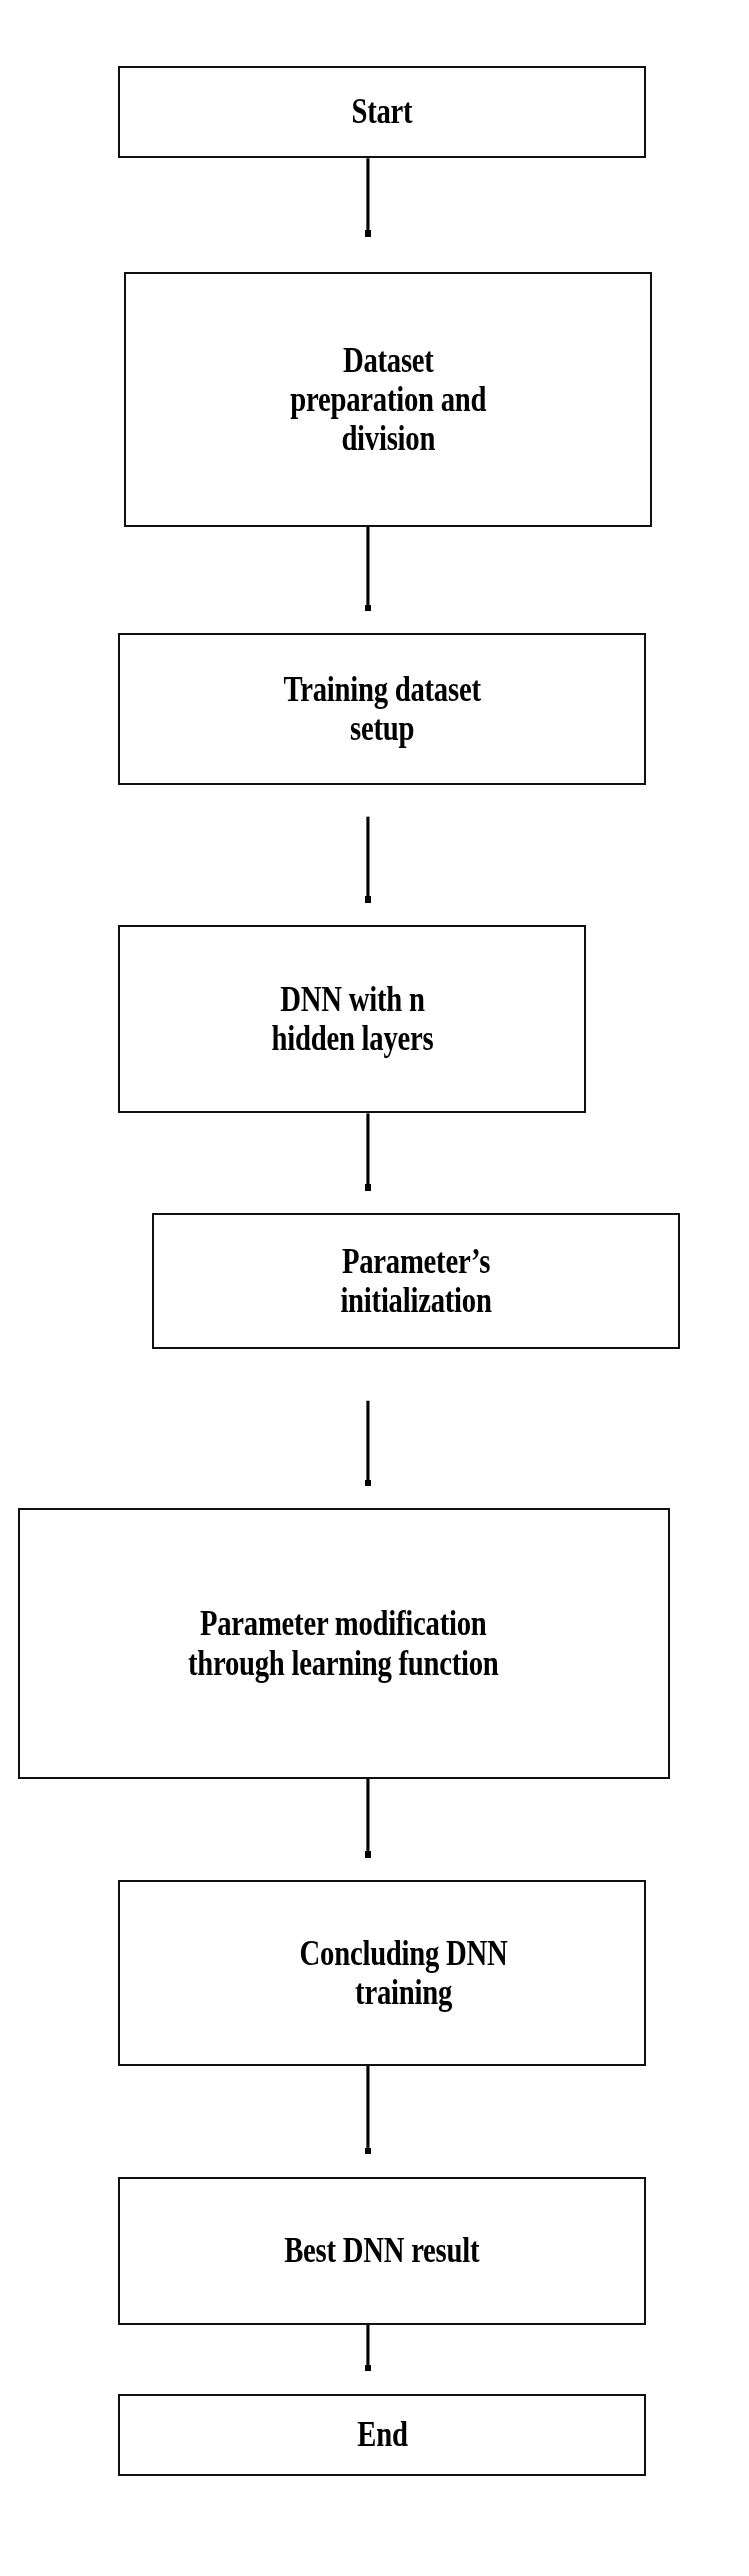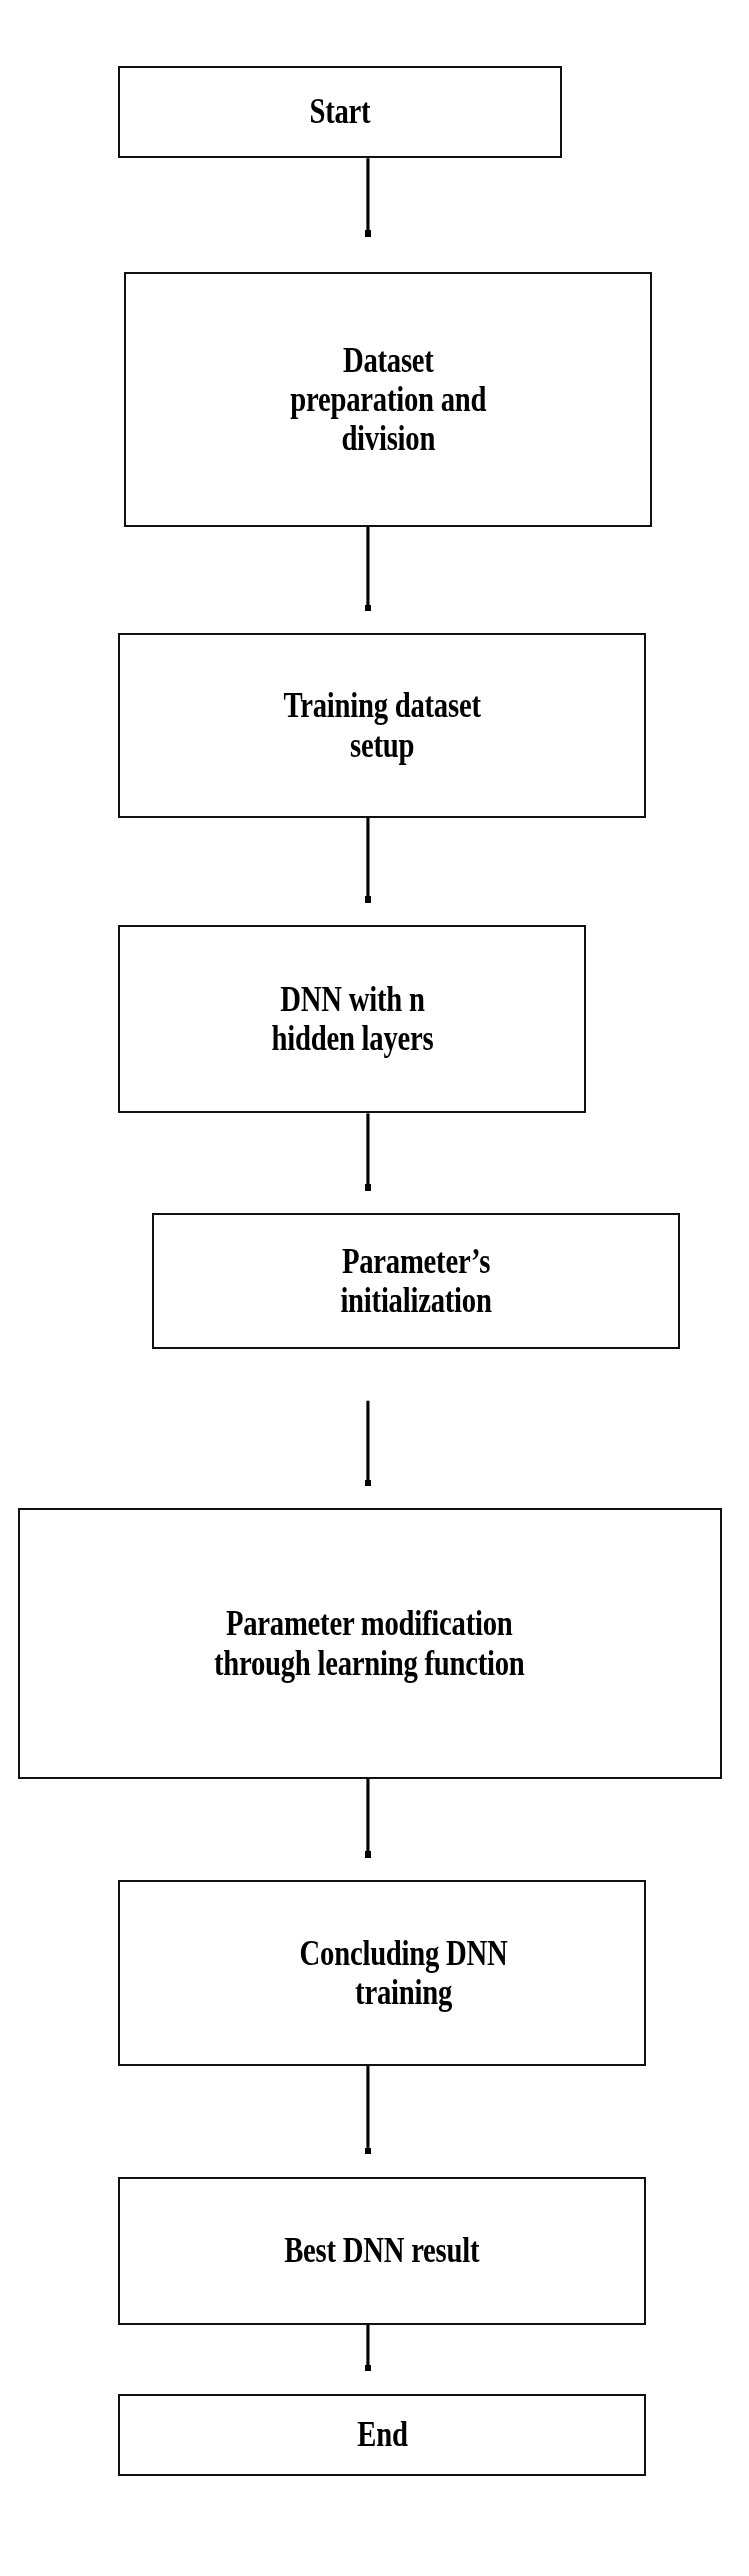"Start" #node-start { width: 444px -> 528px }
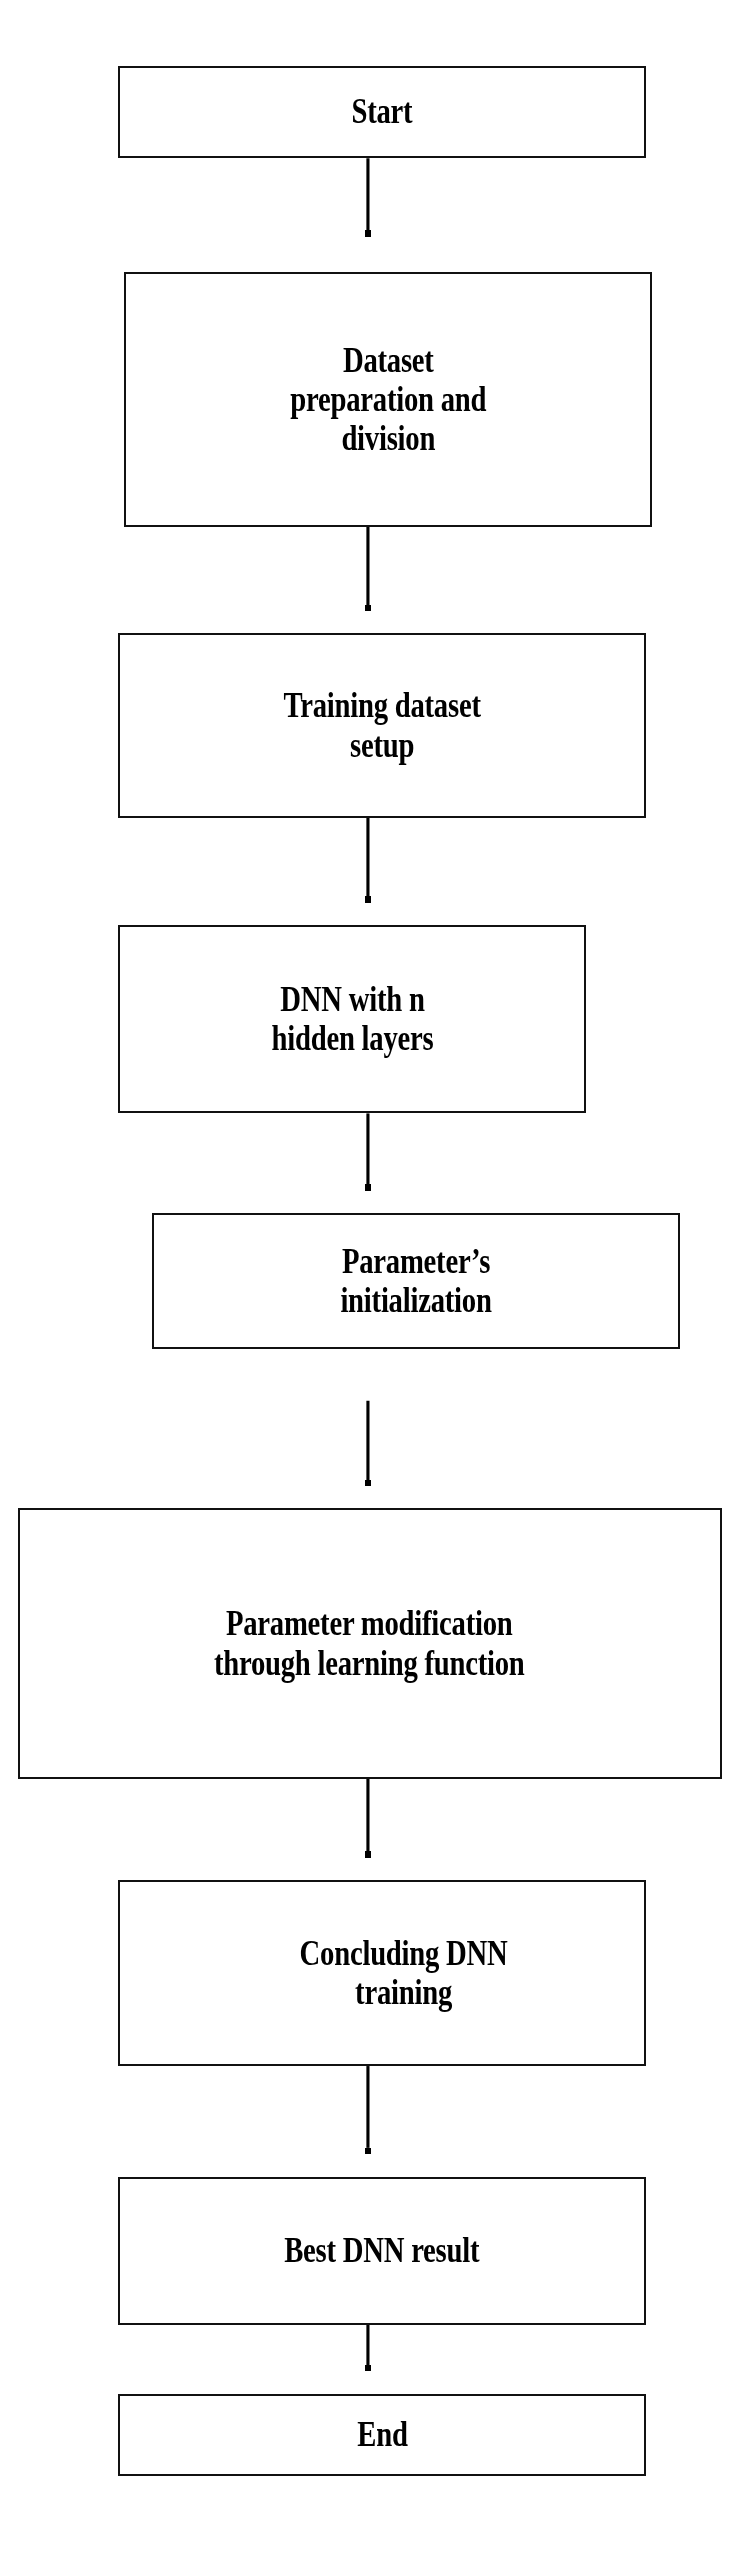"Training dataset" #node-training { height: 185px -> 152px }
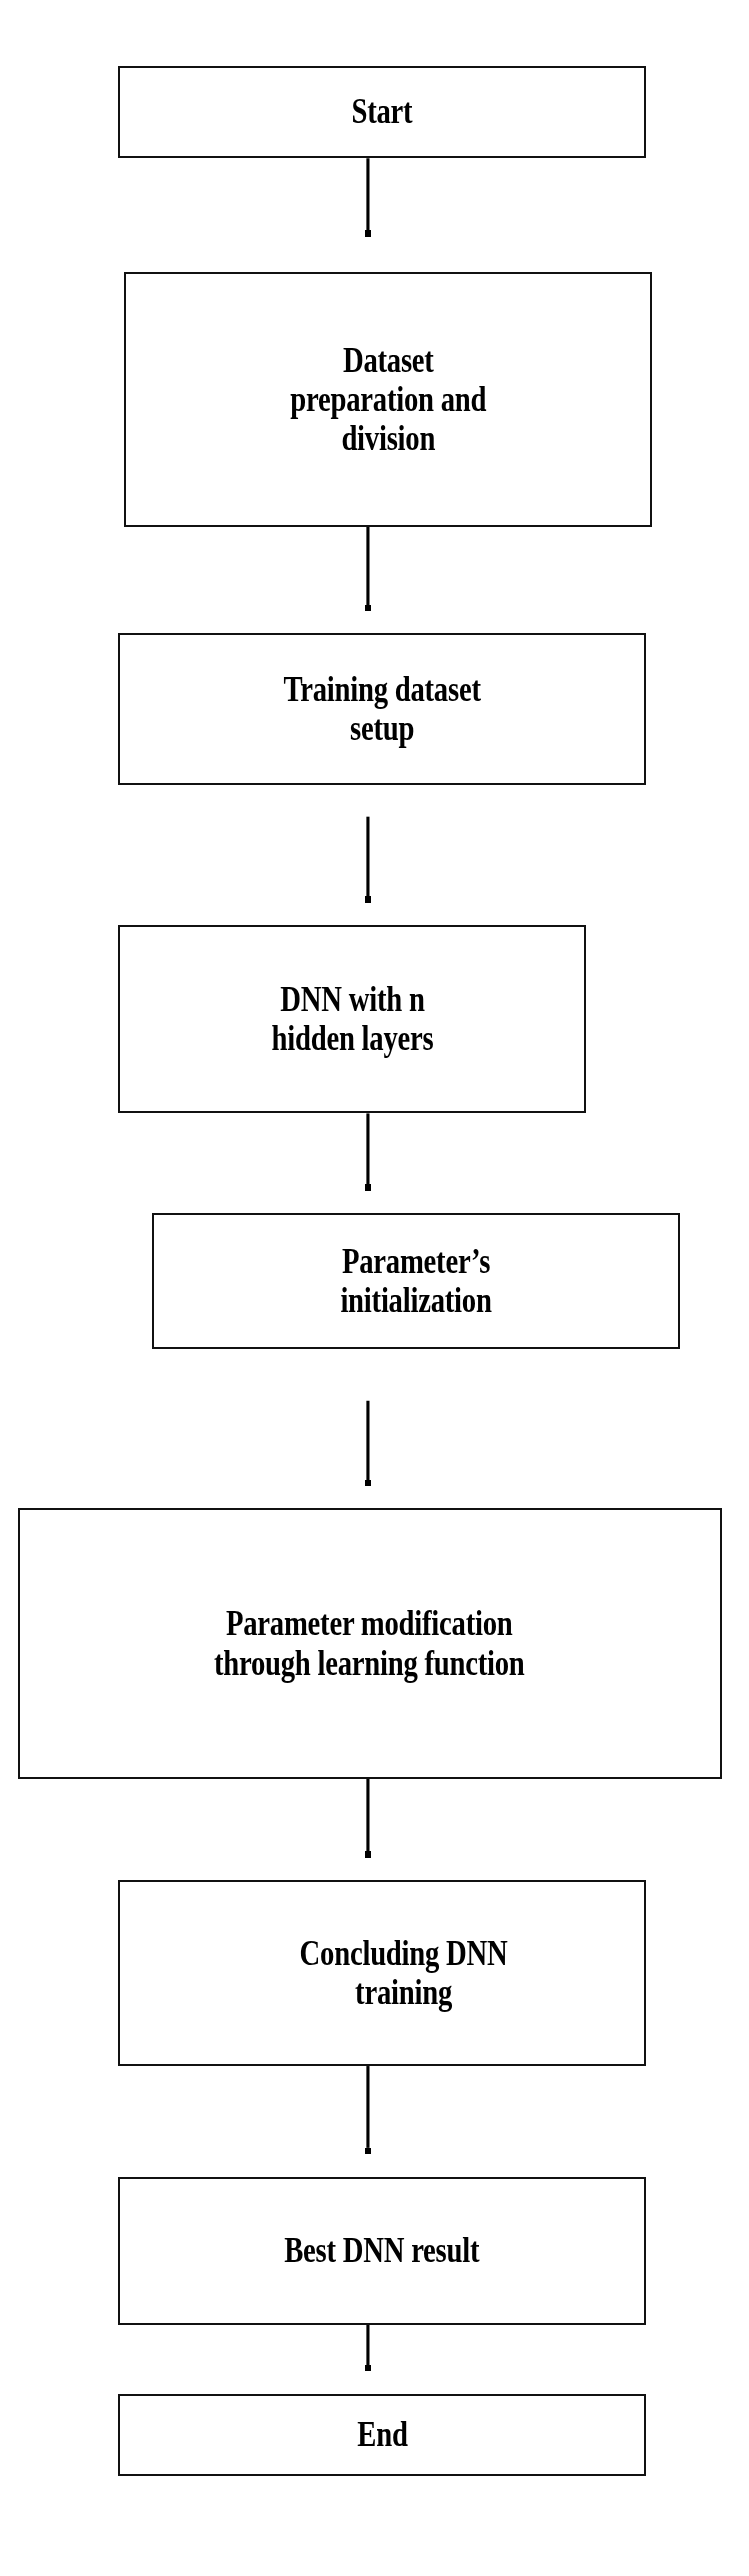"Parameter modification" #node-parammod { width: 704px -> 652px }
